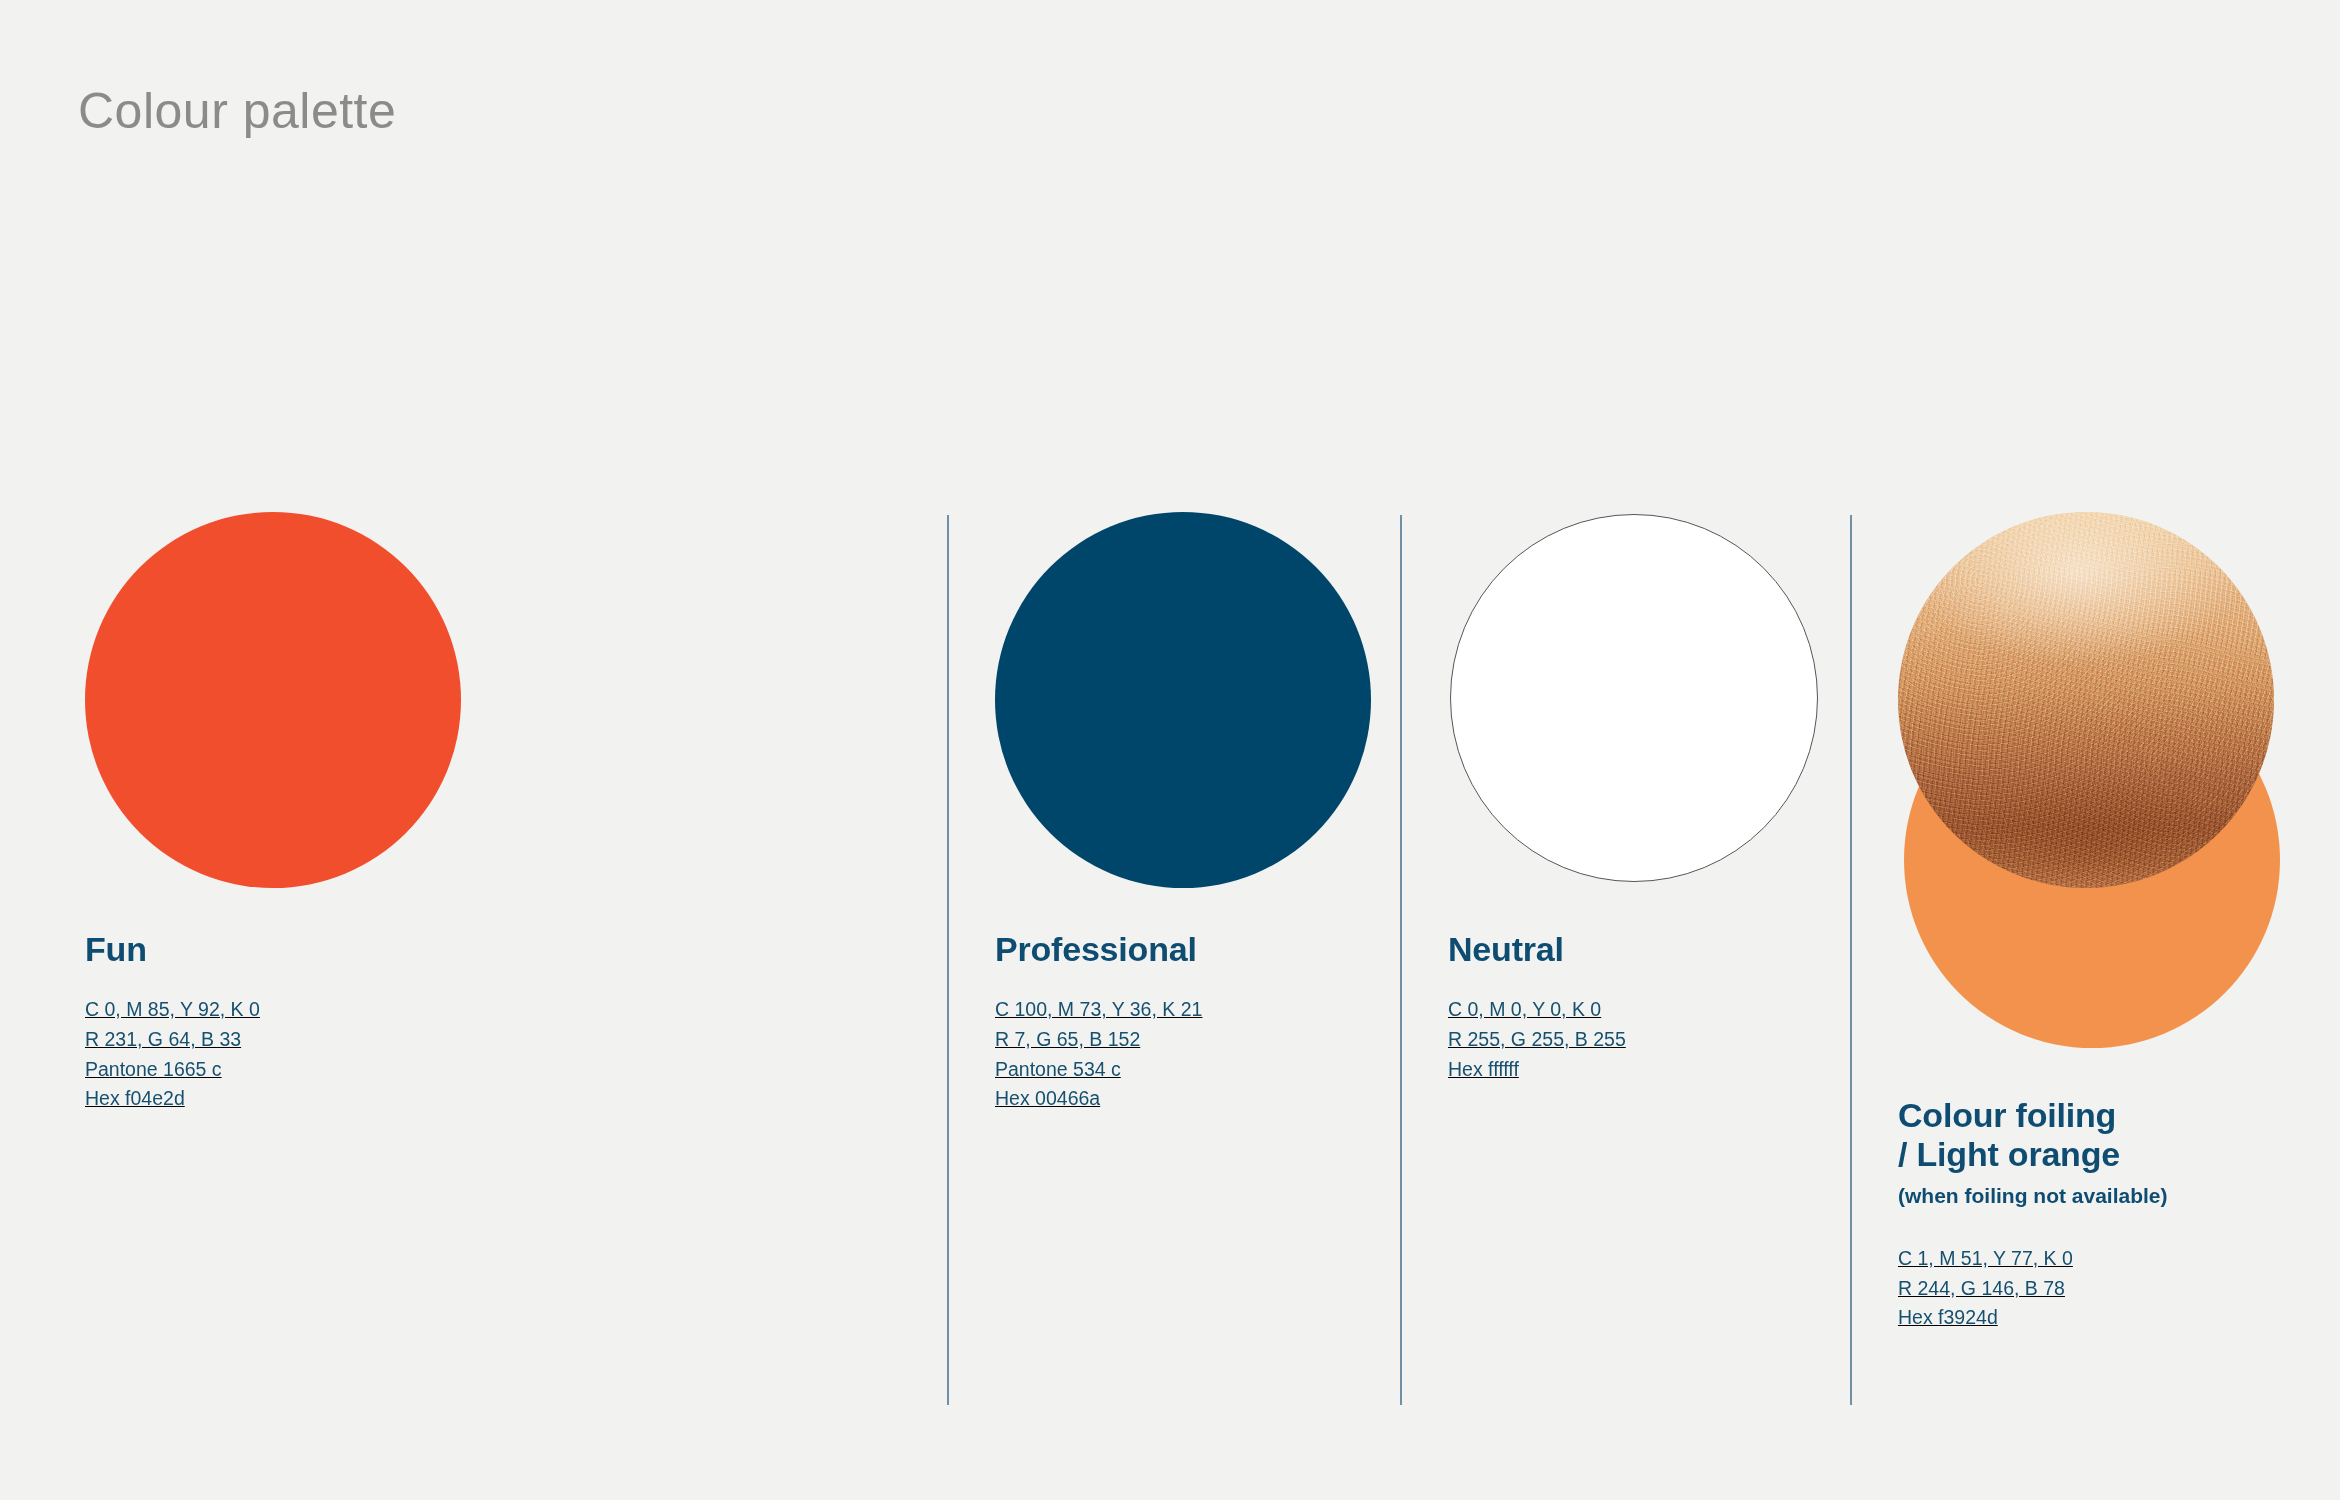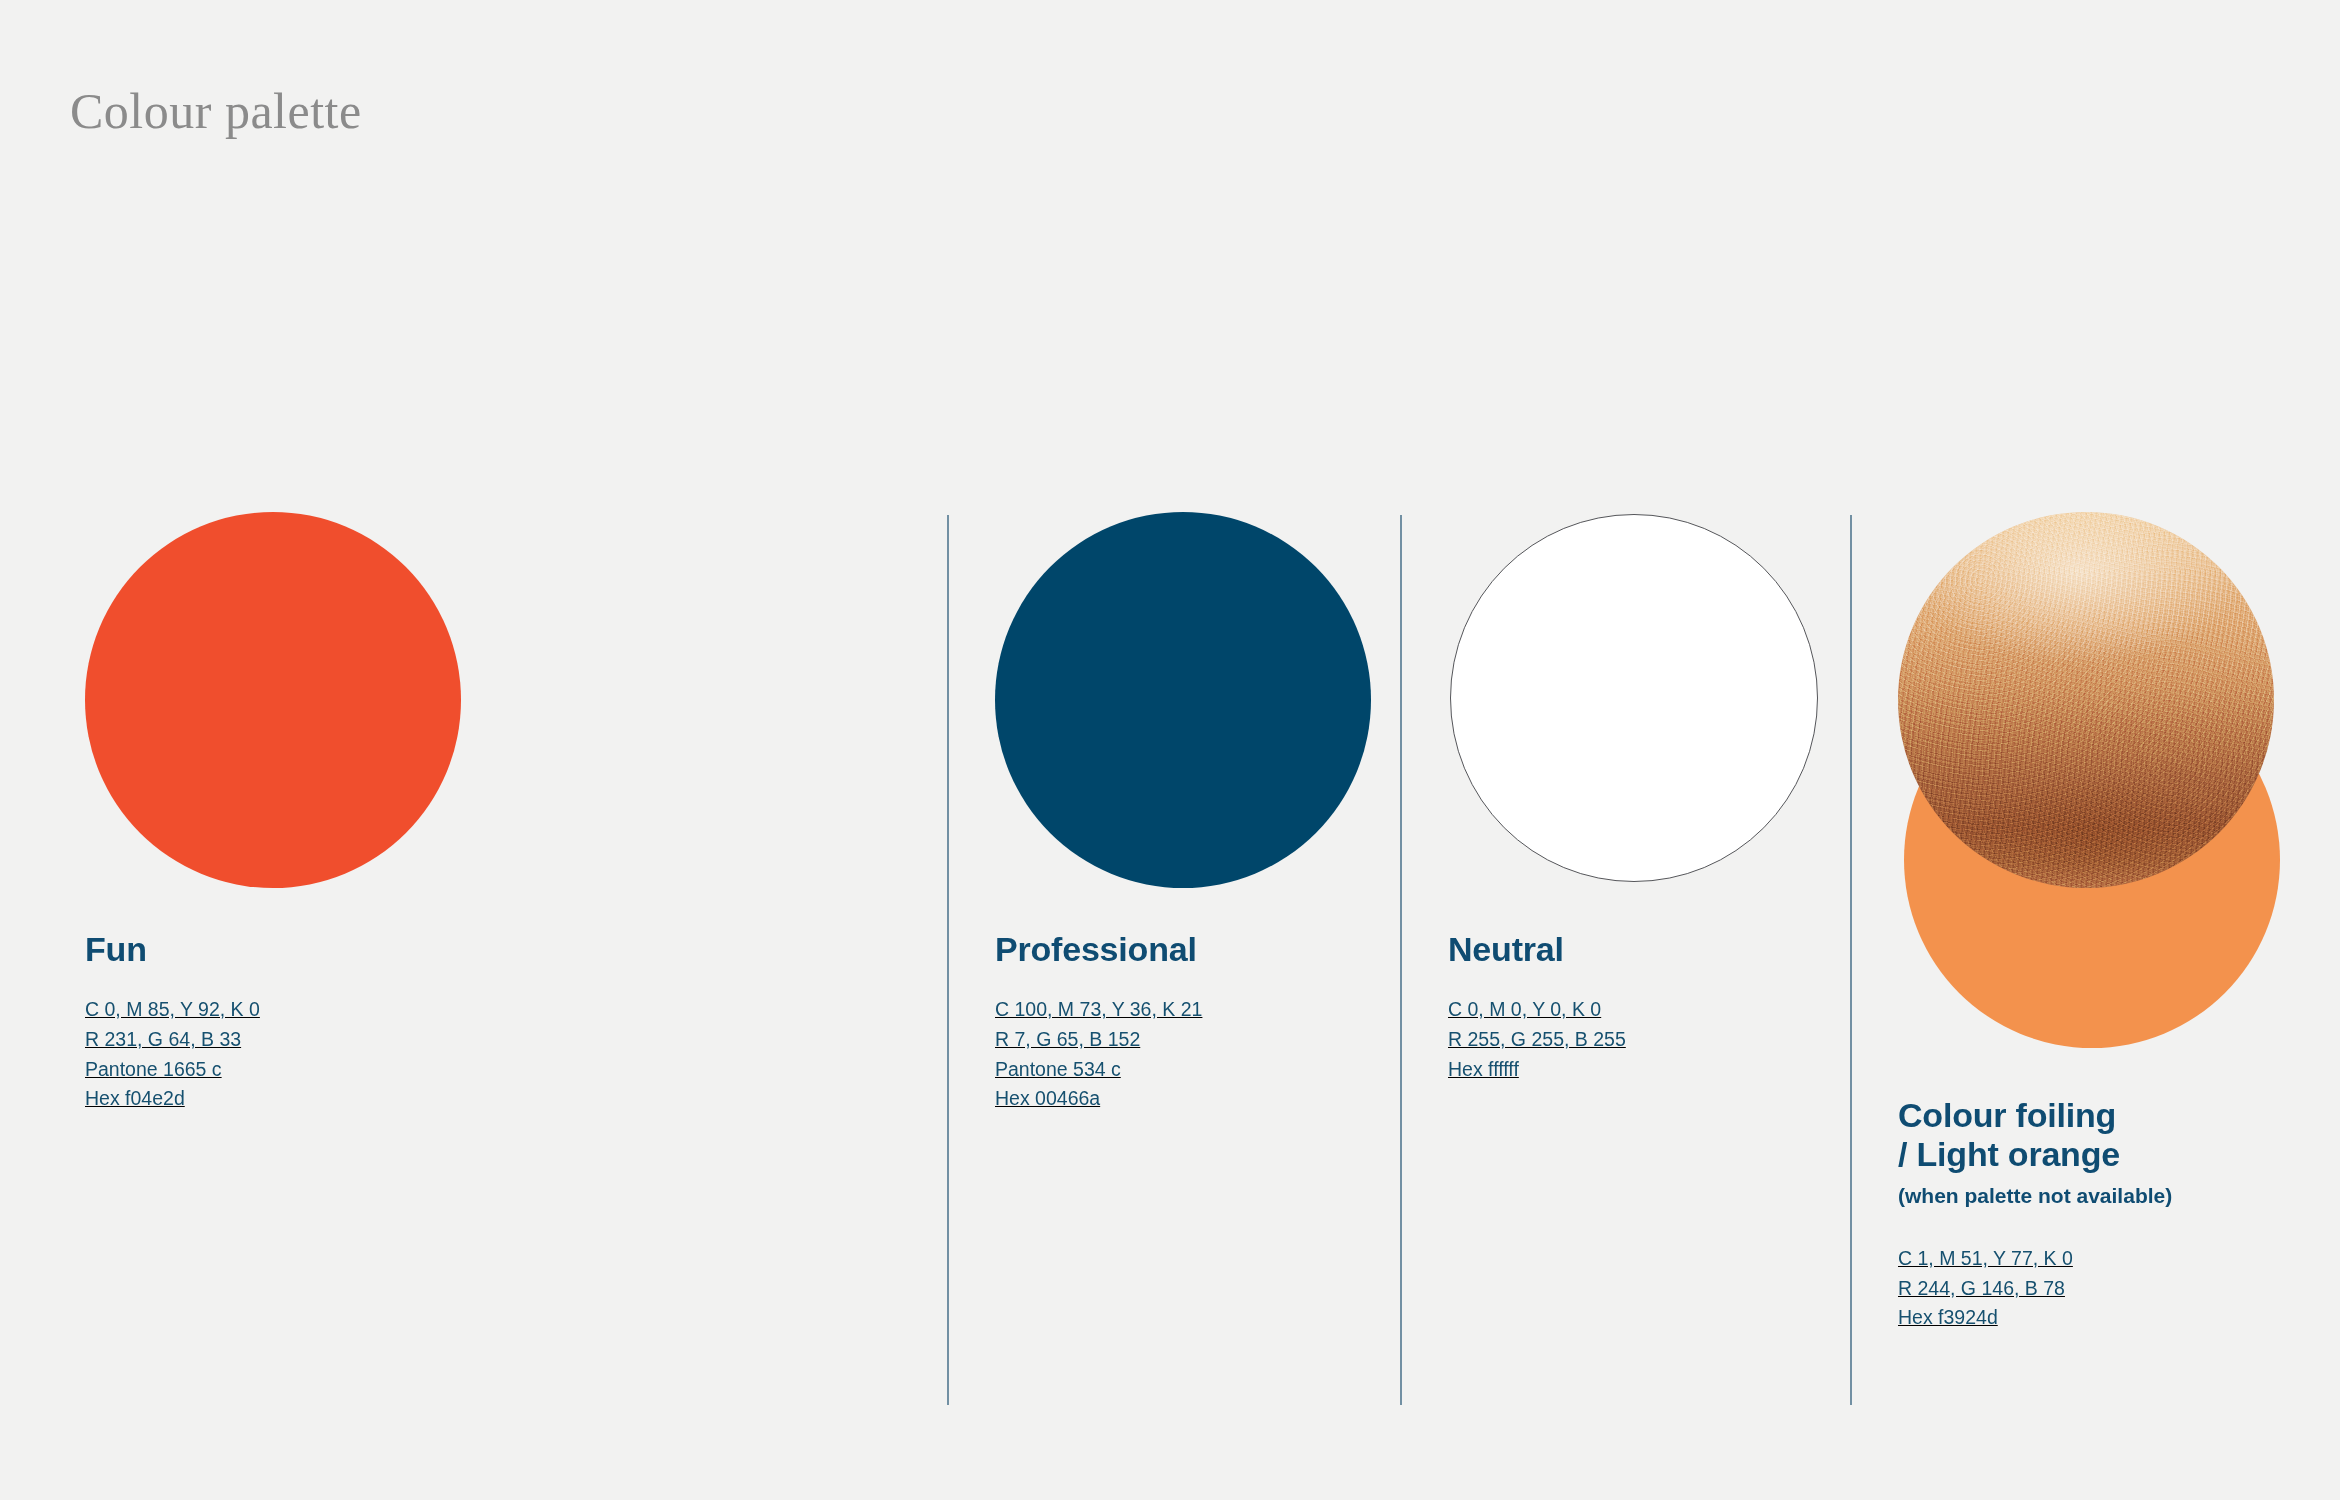"Colour palette" .page-title { font-family: Liberation Serif, serif -> Liberation Sans, sans-serif; left: 70px -> 78px }
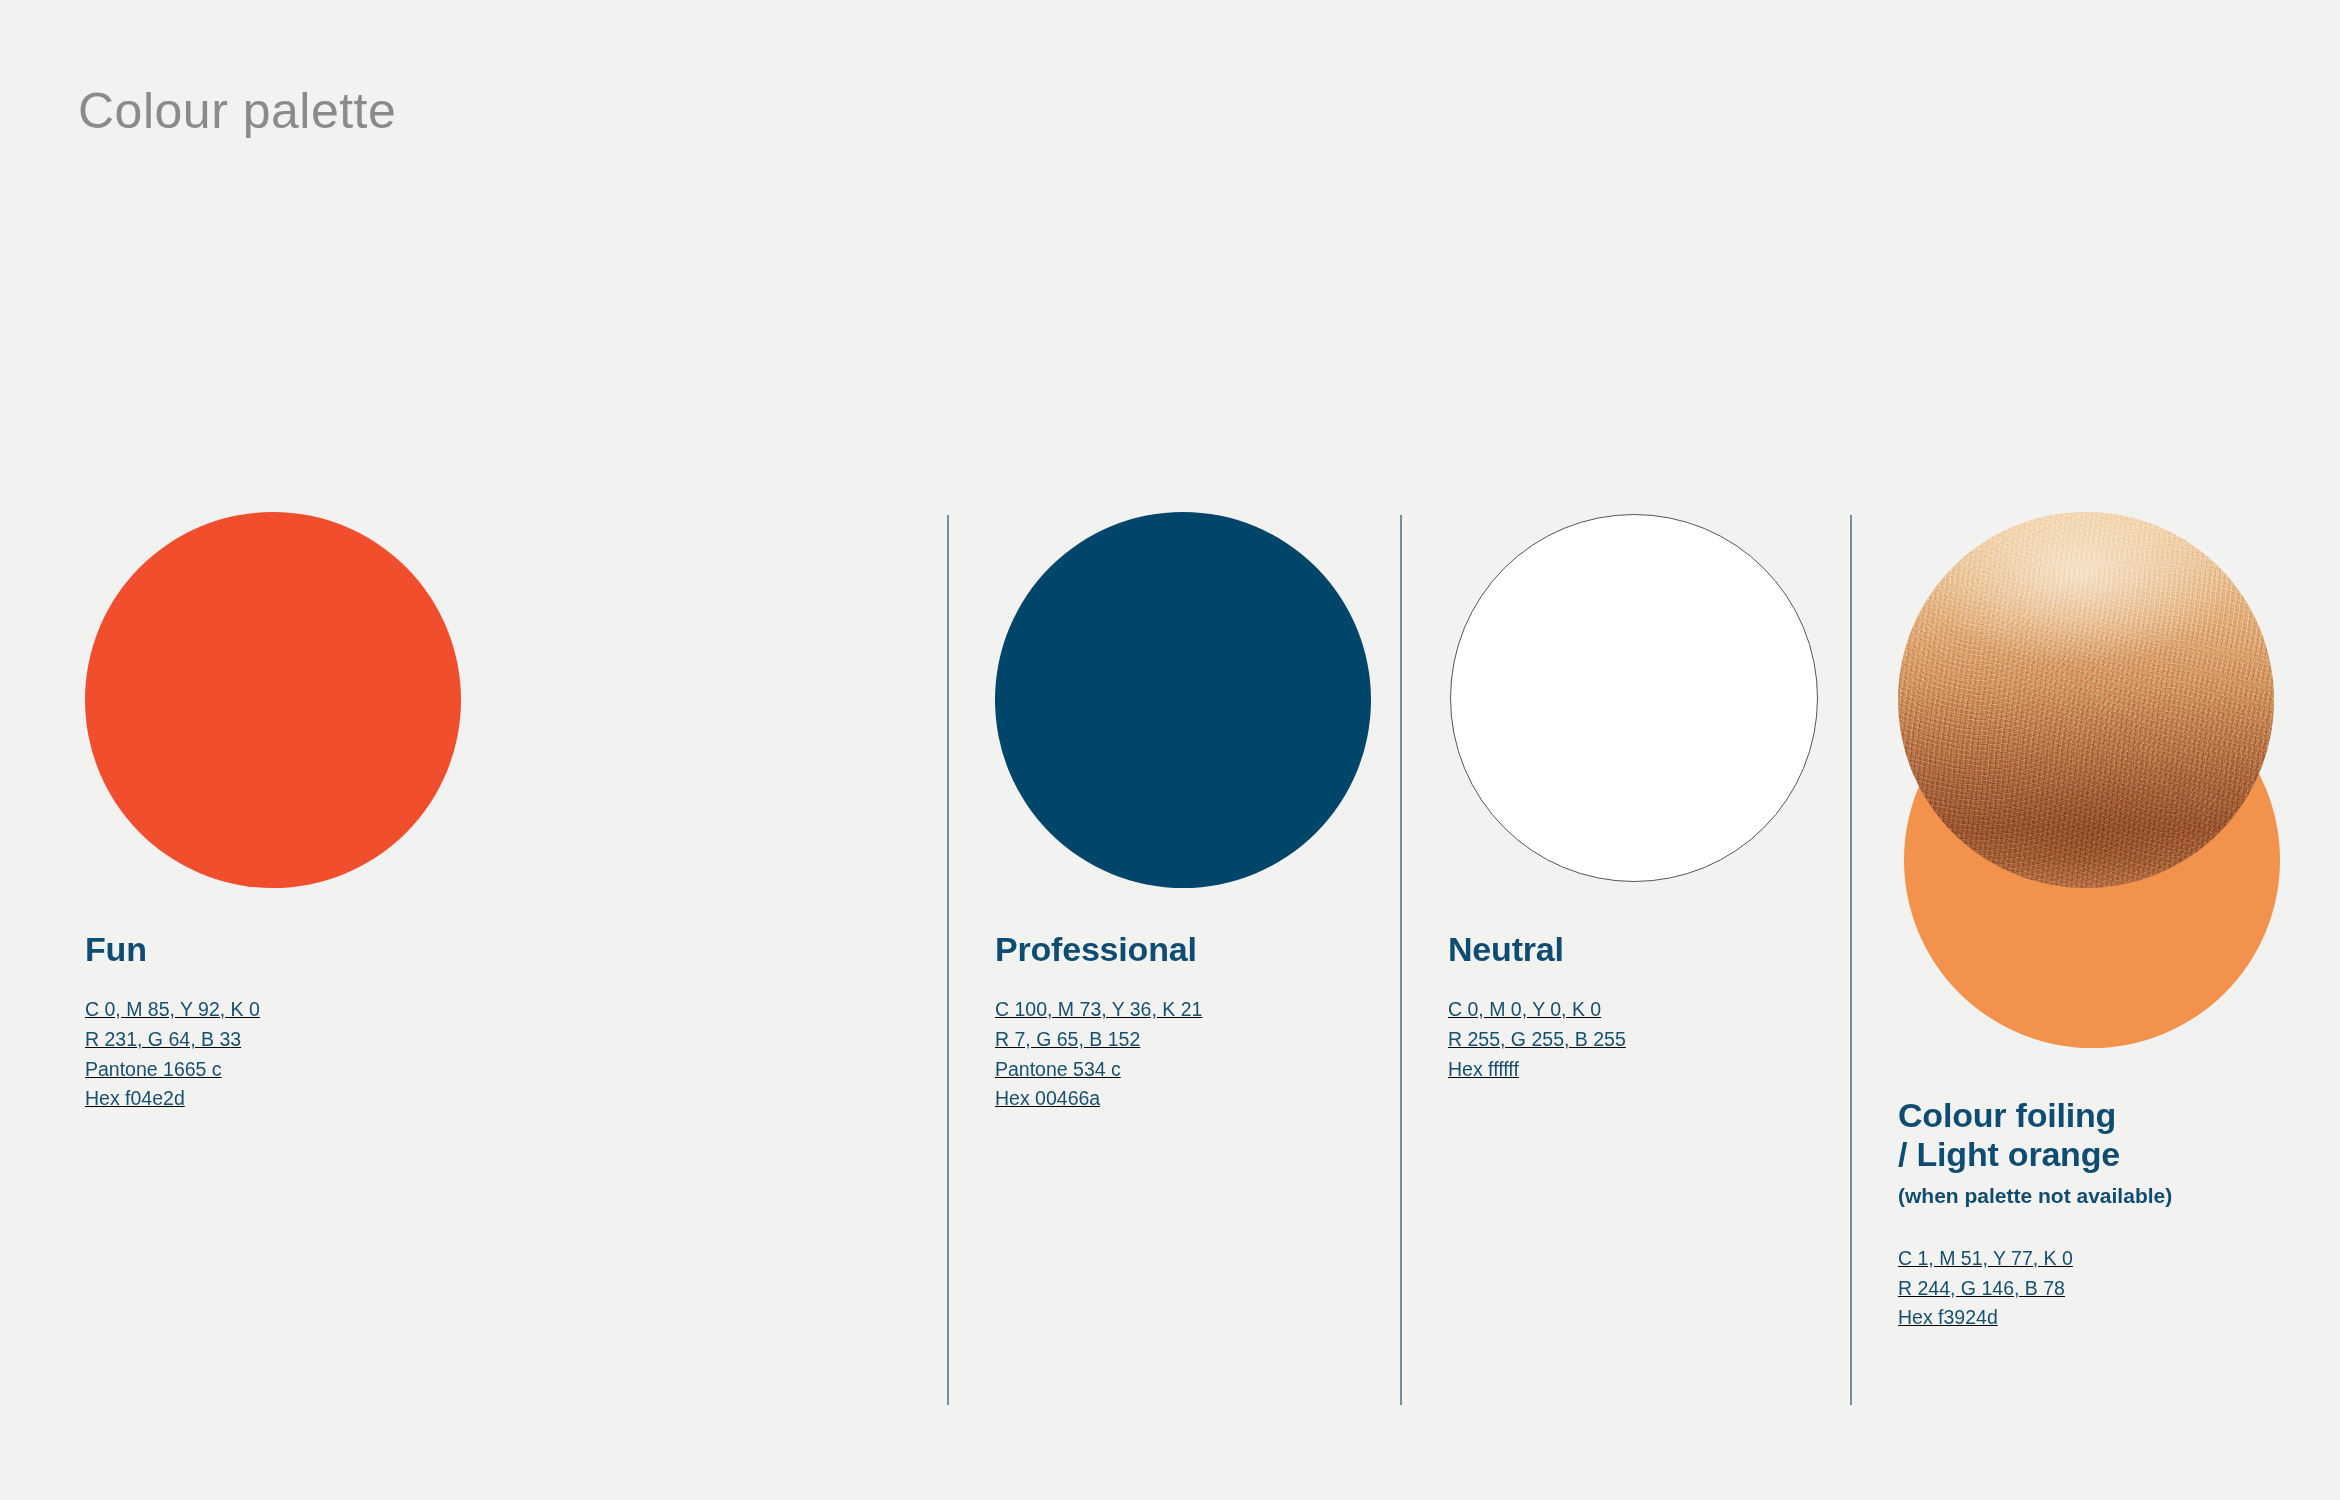"(when palette not available)" div.swatch-note { text: palette -> foiling }
